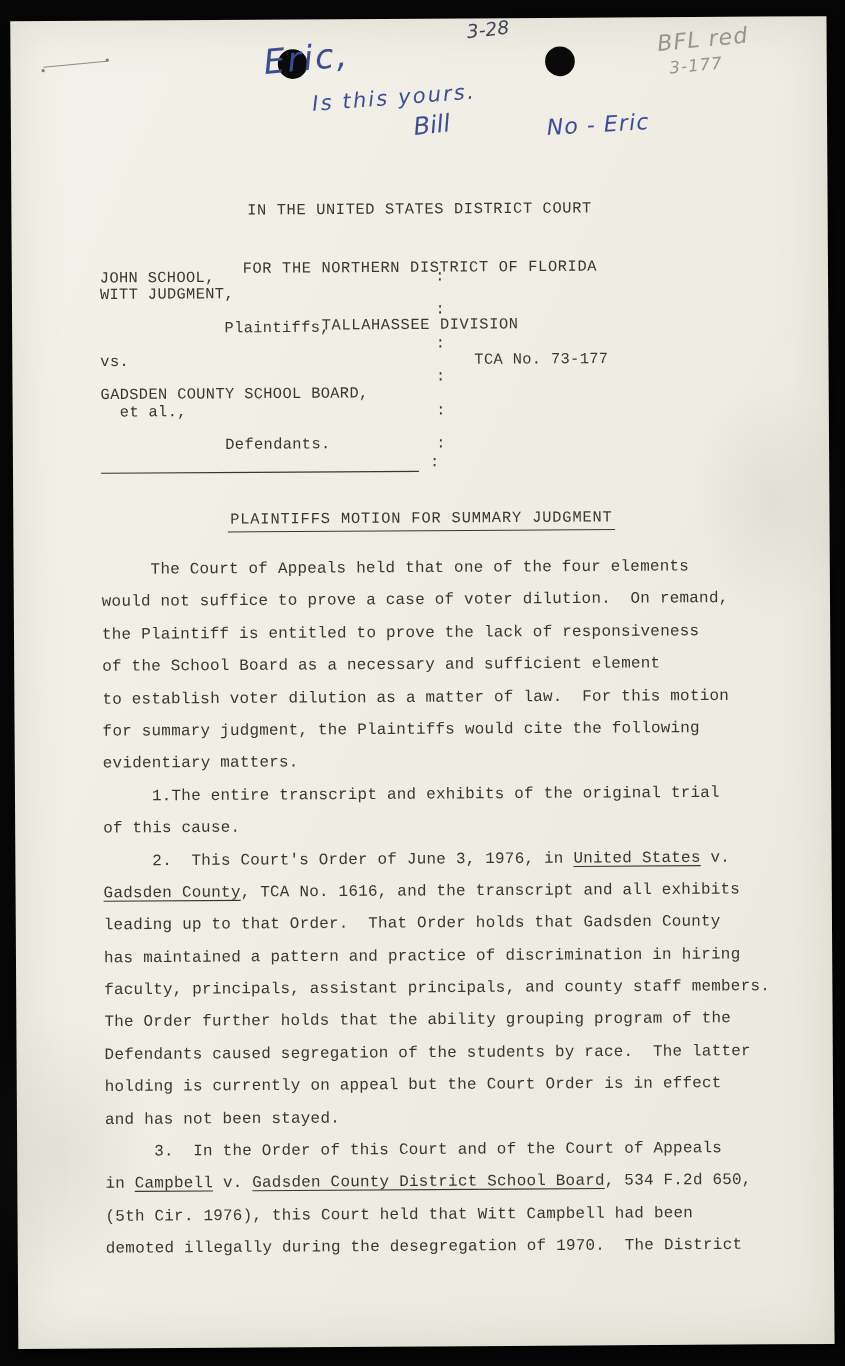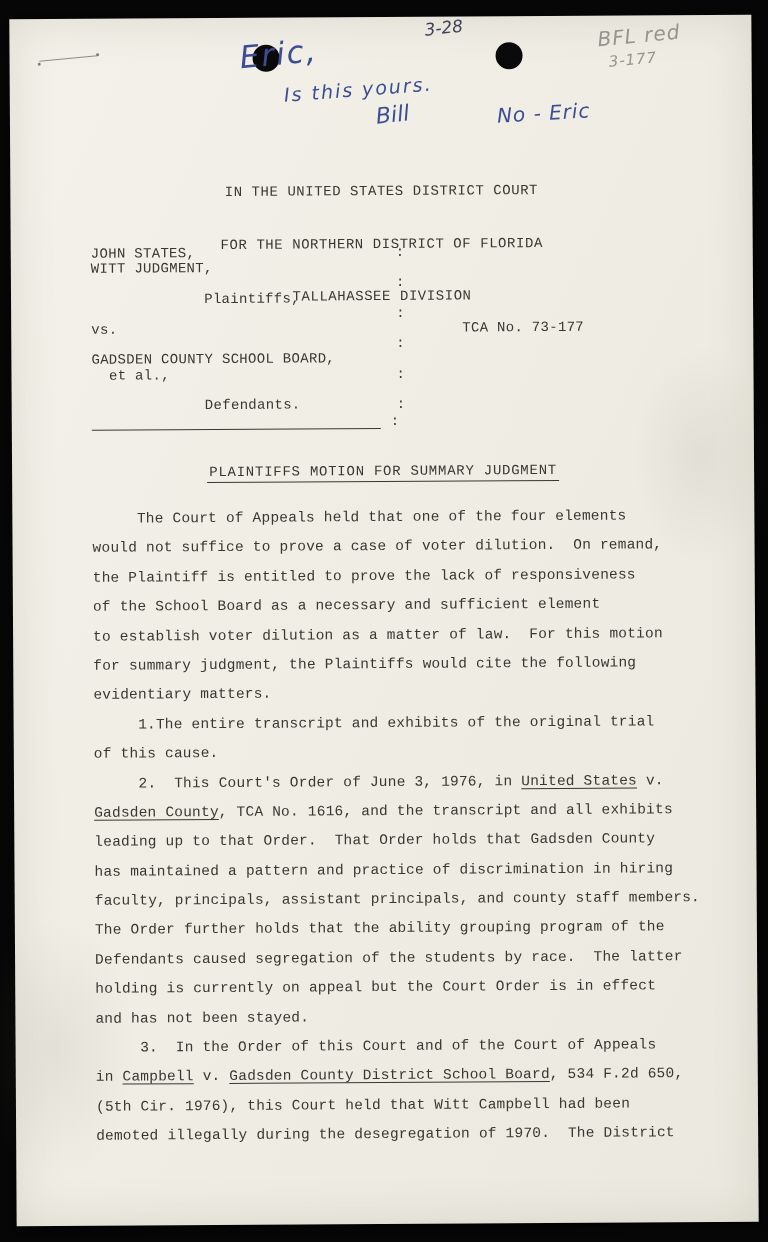"JOHN STATES," span.cap-left { text: STATES -> SCHOOL }
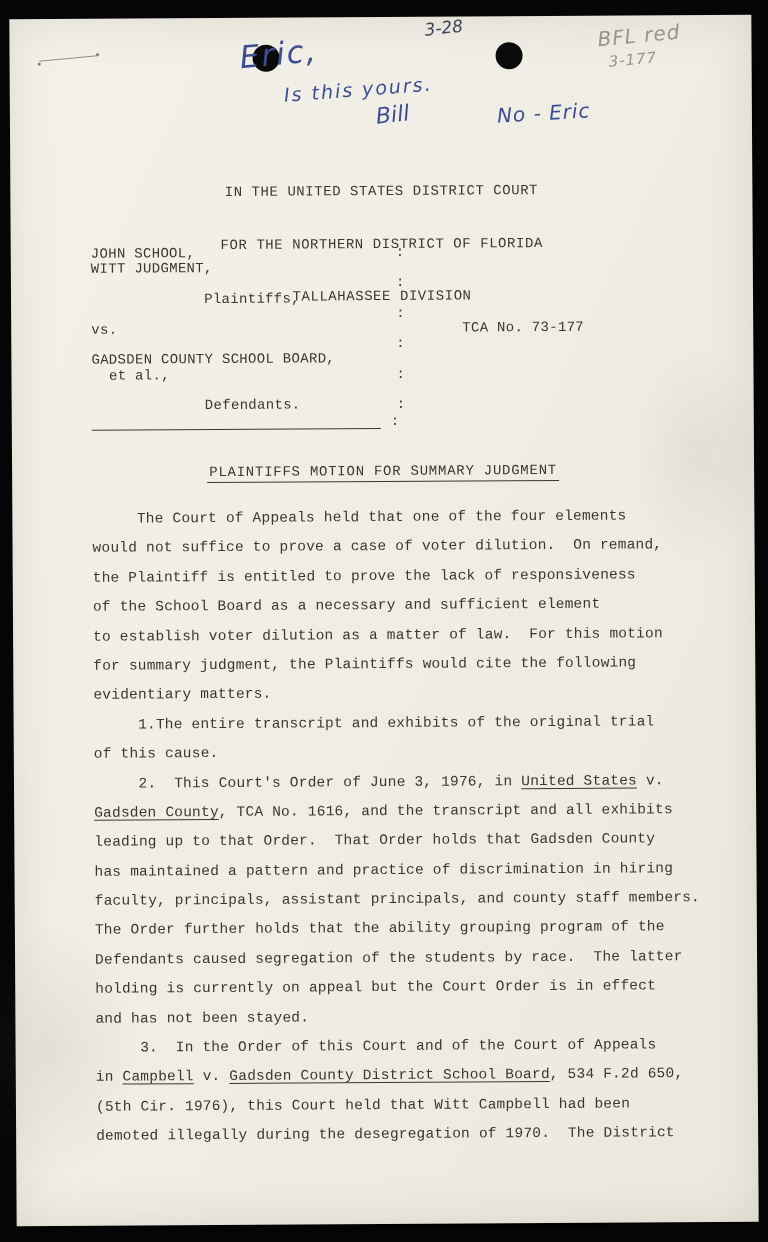"TCA No. 73-177" .cap-right { left: 371px -> 340px }
